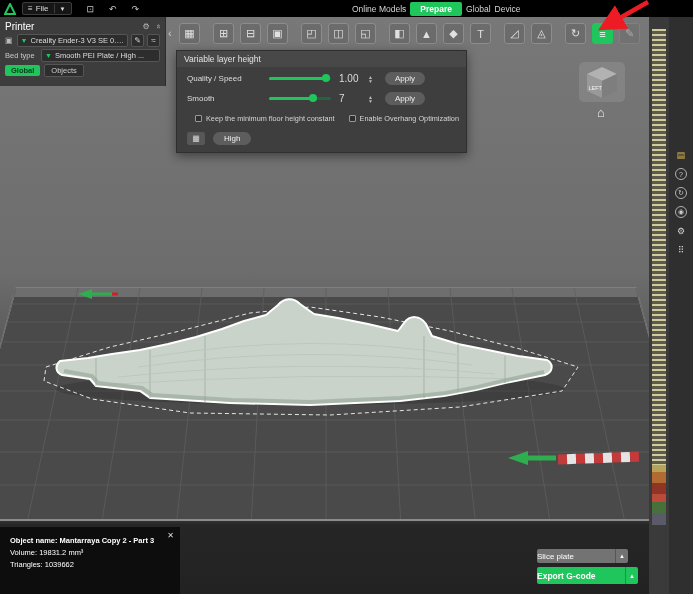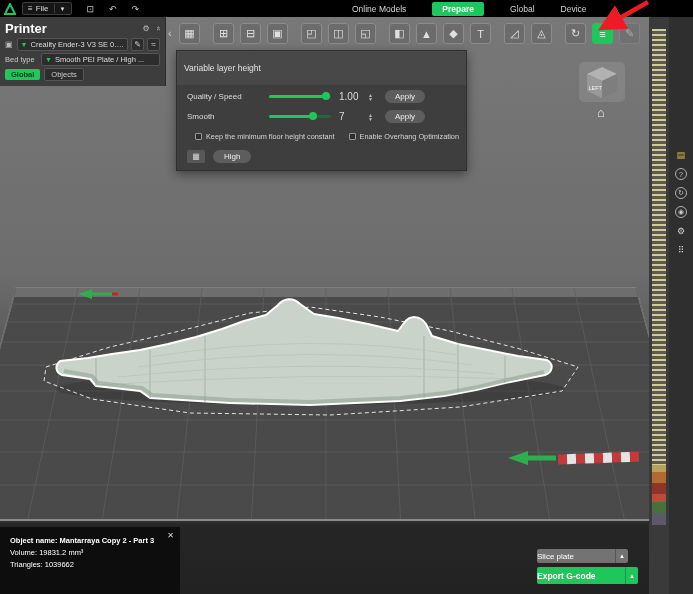"Online Models" #tb-tabs { gap: 26px -> 4px }
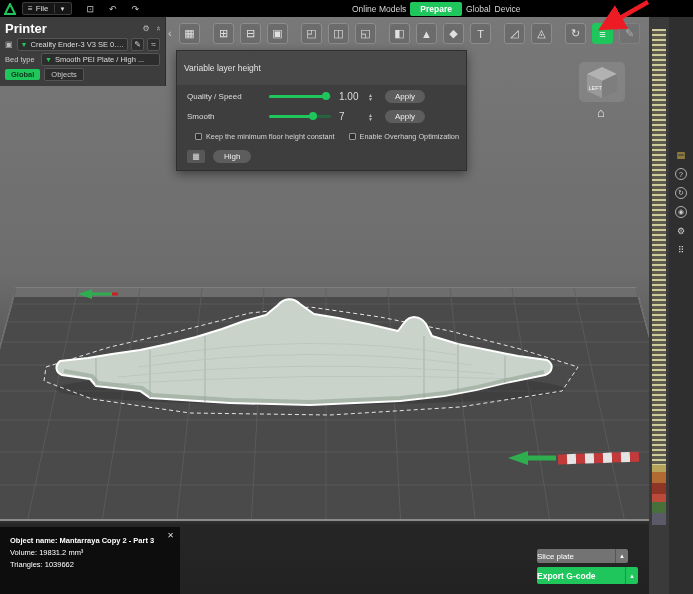"Printer" #p-title { font-size: 13px -> 10px; font-weight: bold -> normal }
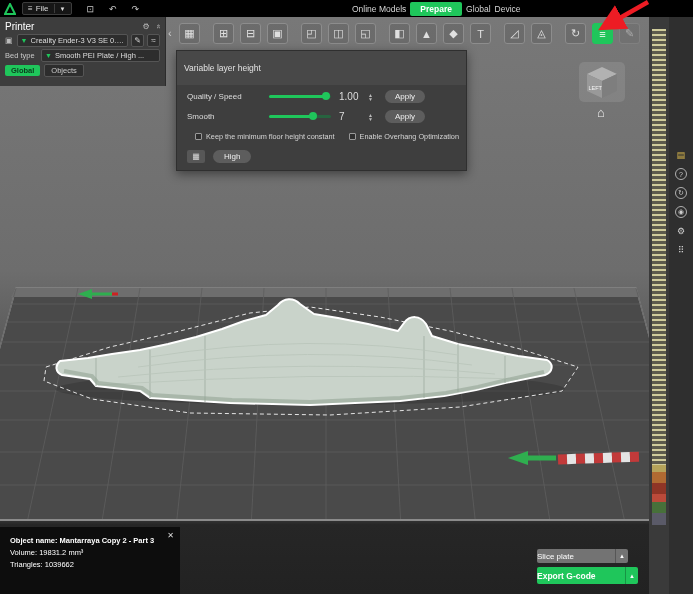"Variable layer height" #popup-title { padding: 12px 7px -> 3px 7px }
